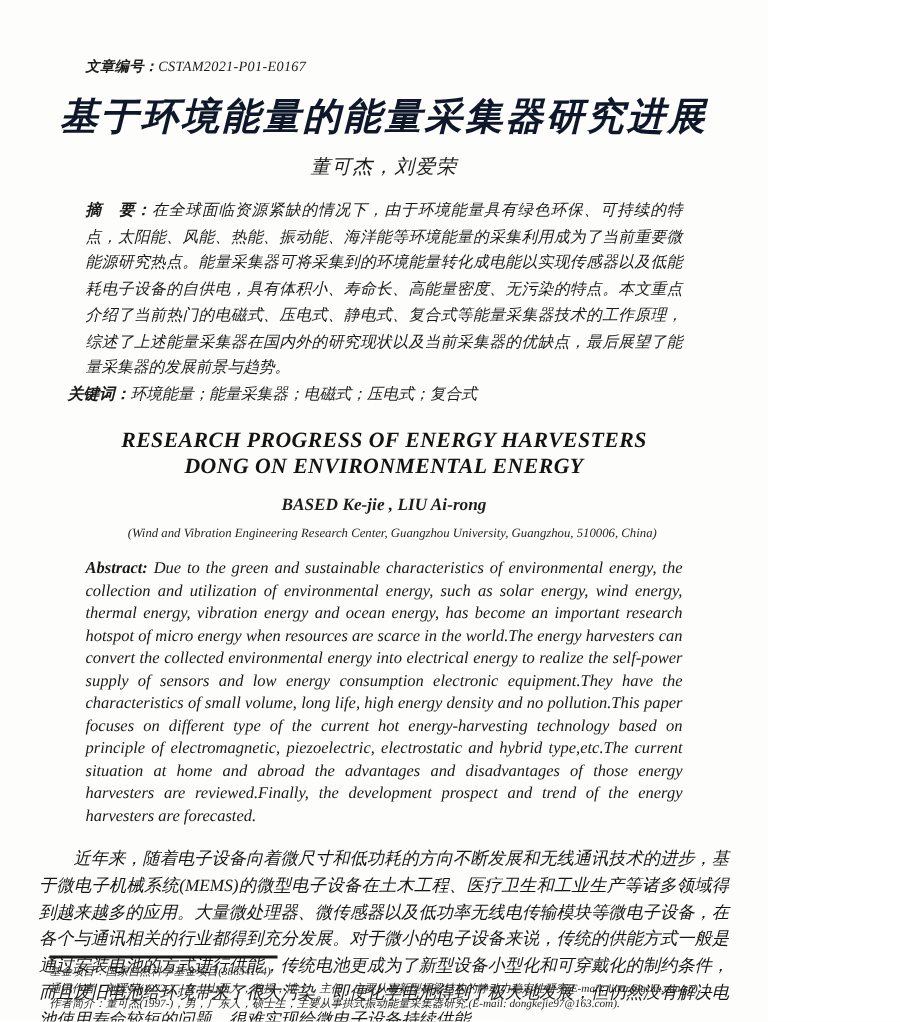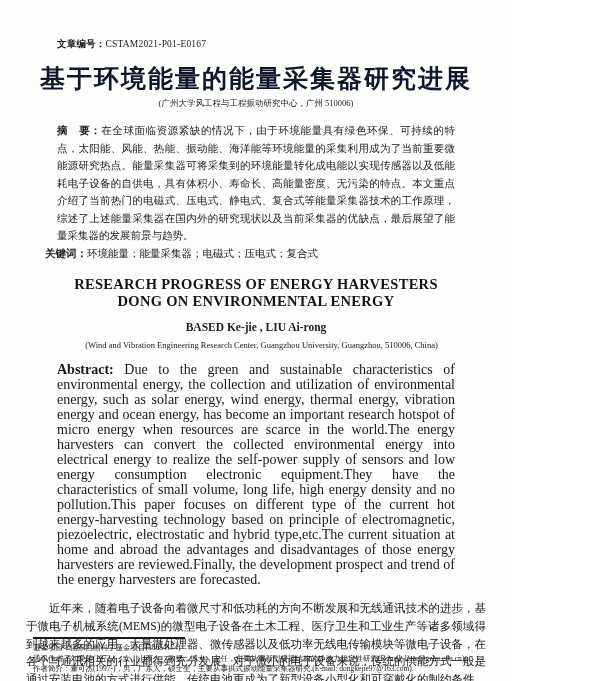"文章编号：CSTAM2021-P01-E0167" .page { font-style: none -> italic }
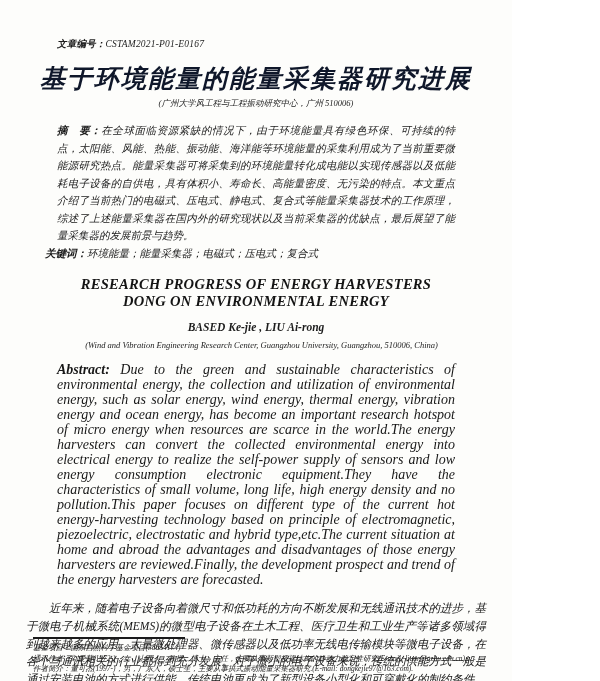"董可杰，刘爱荣" div.authors-zh { html: none -> <div>董可杰，刘爱荣</div> }
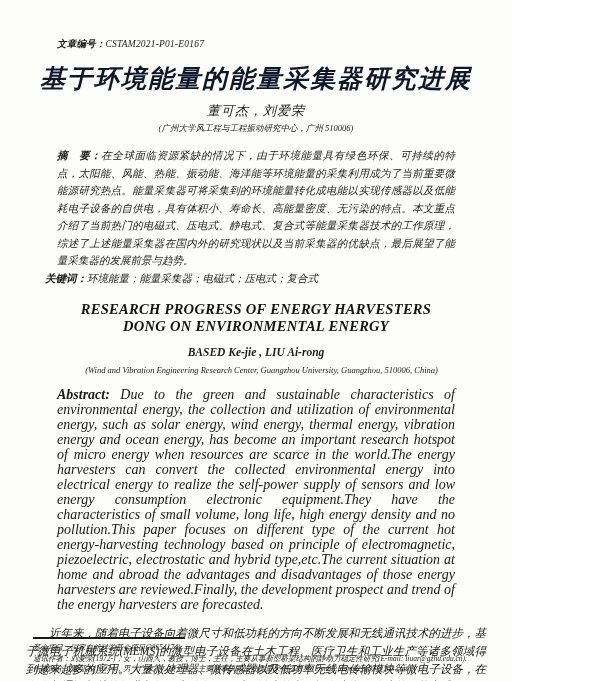"(广州大学风工程与工程振动研究中心，广州 510006)" div.aff-zh { html: <div>(广州大学风工程与工程振动研究中心，广州 510006)</div> -> none }
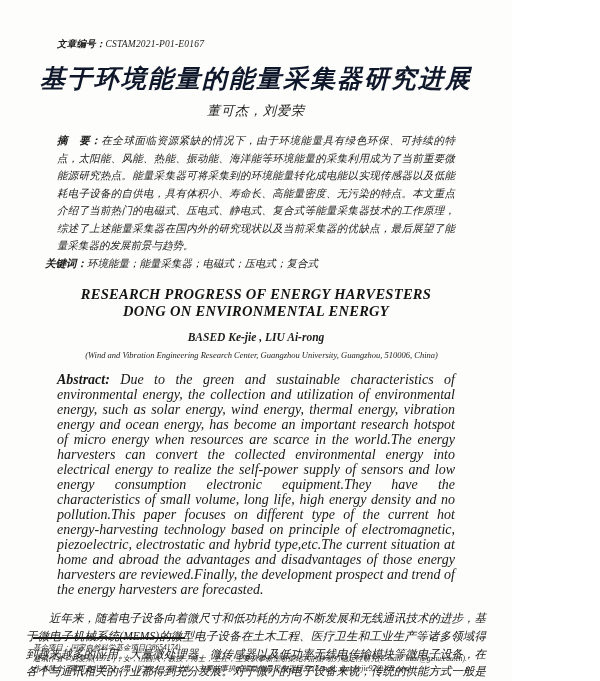"Abstract: Due to the green" .abs-en { font-size: 14px -> 11px }
